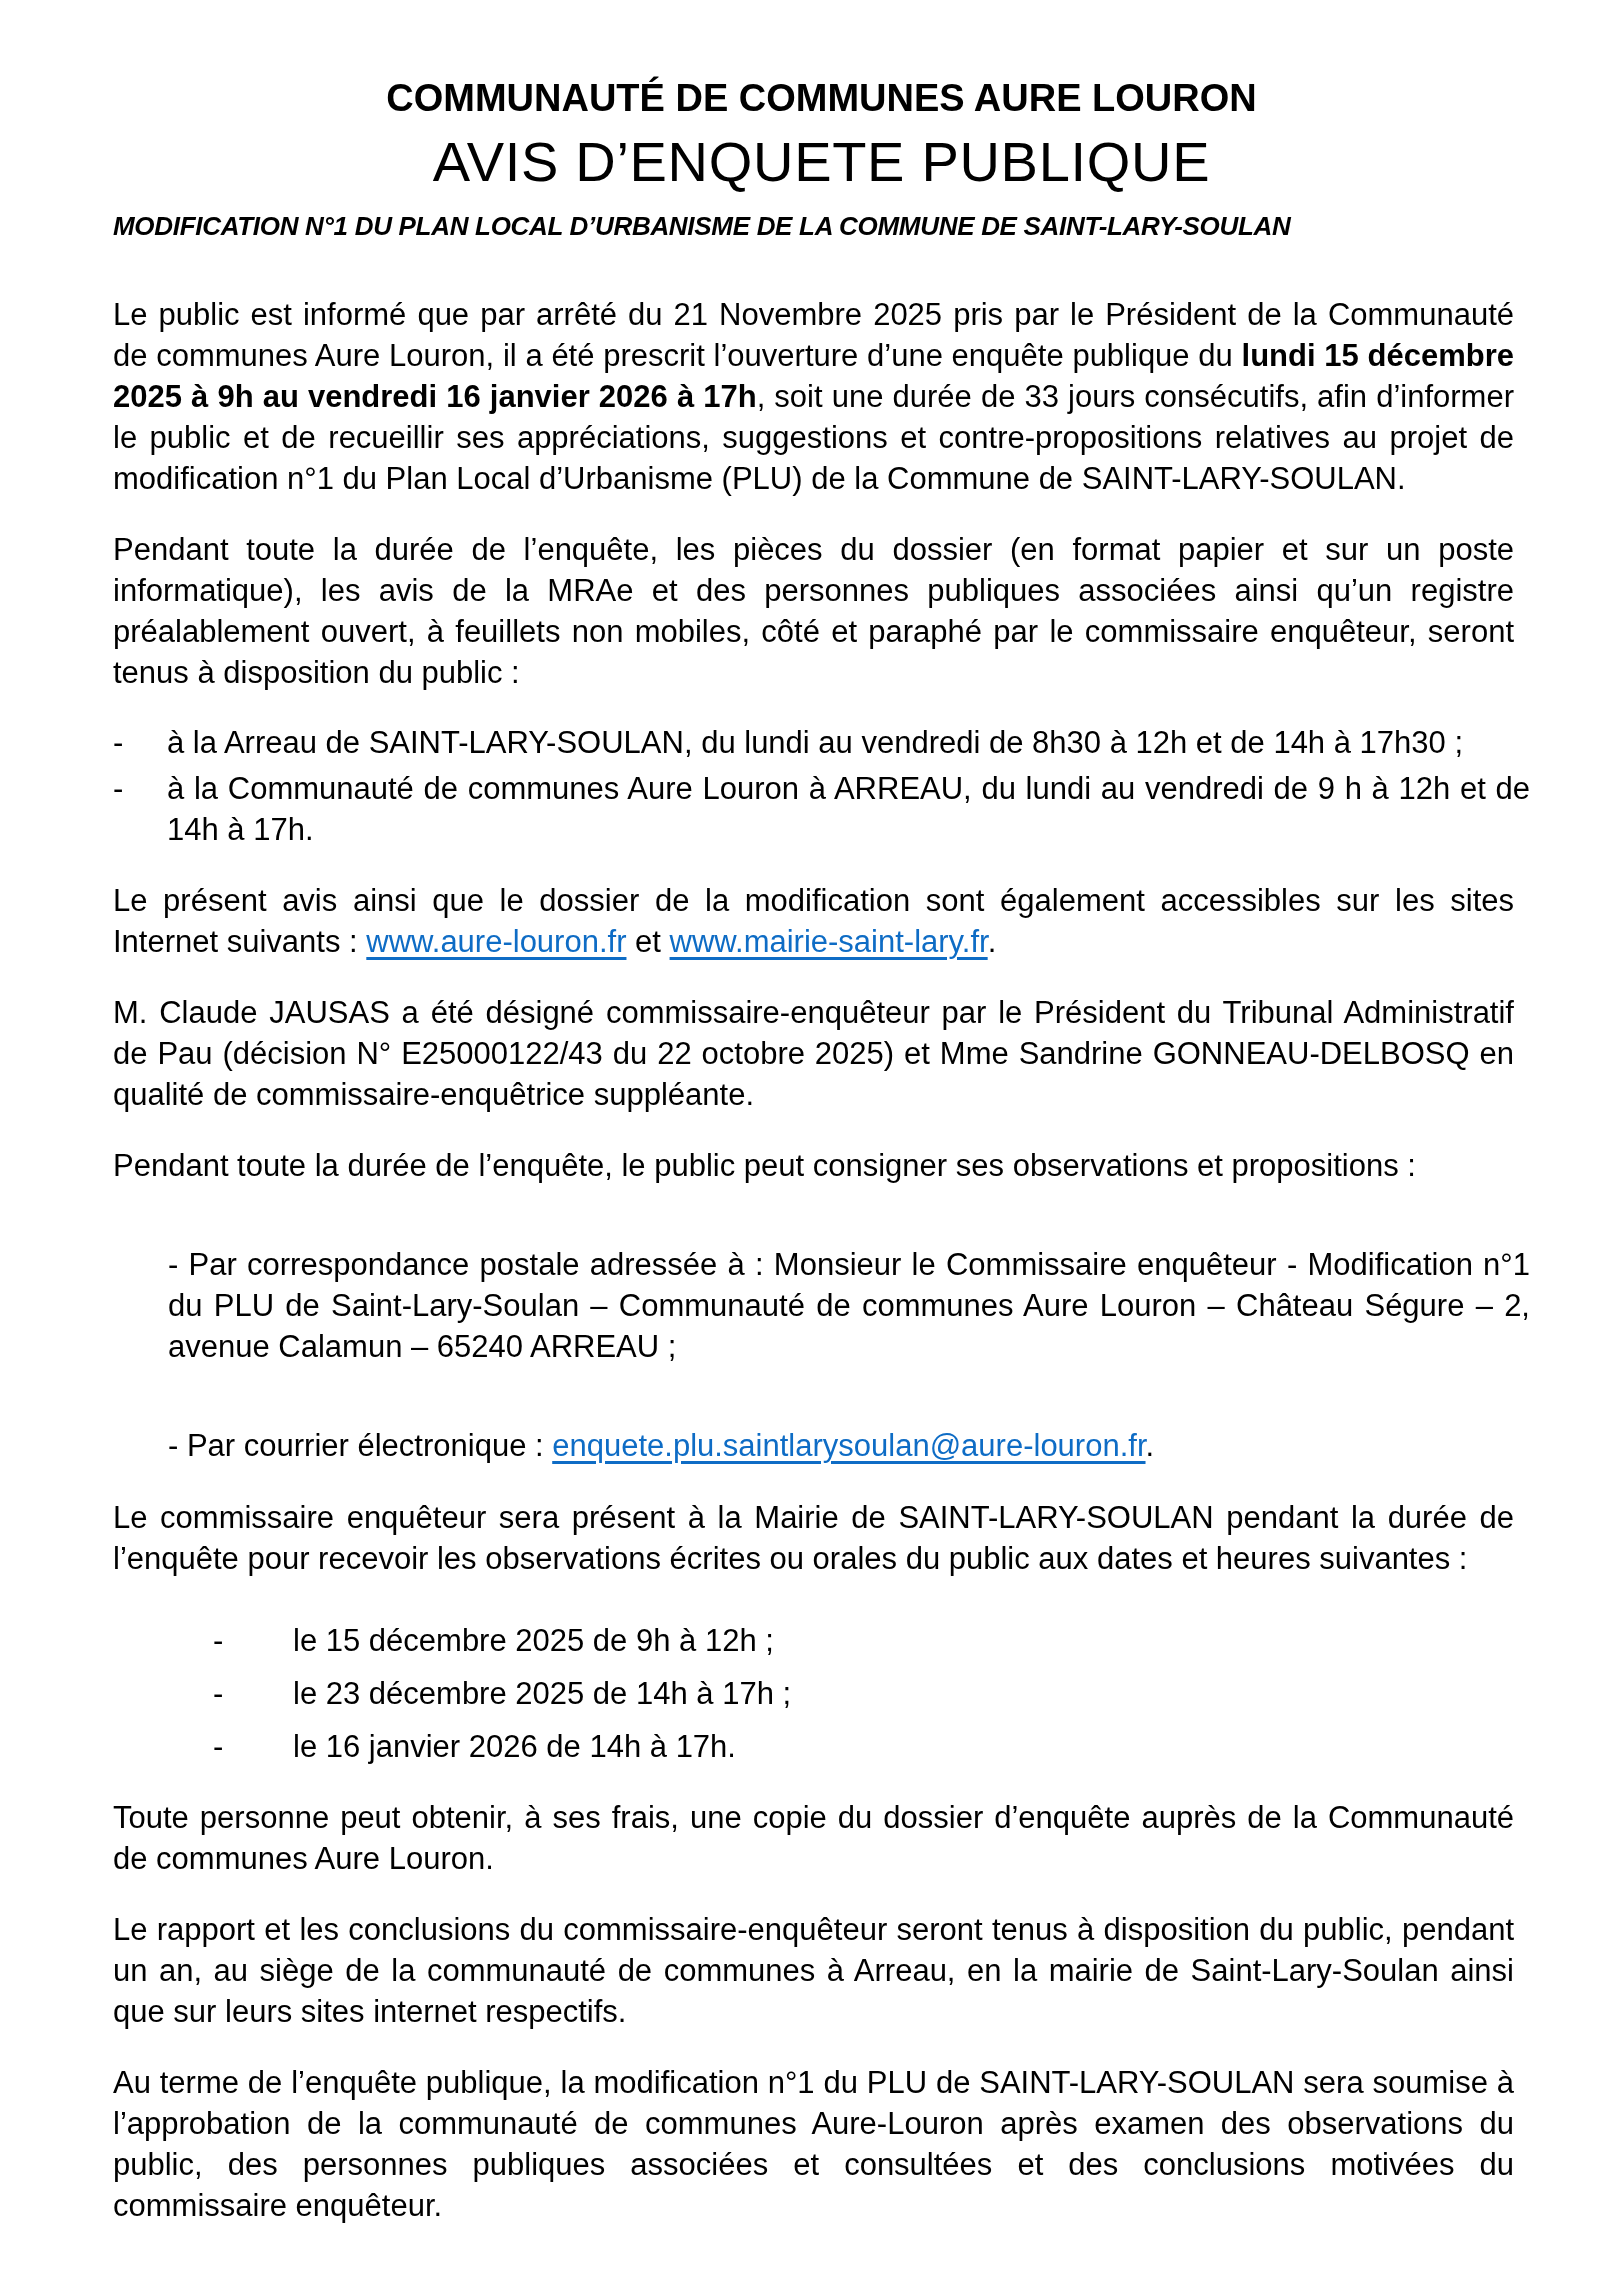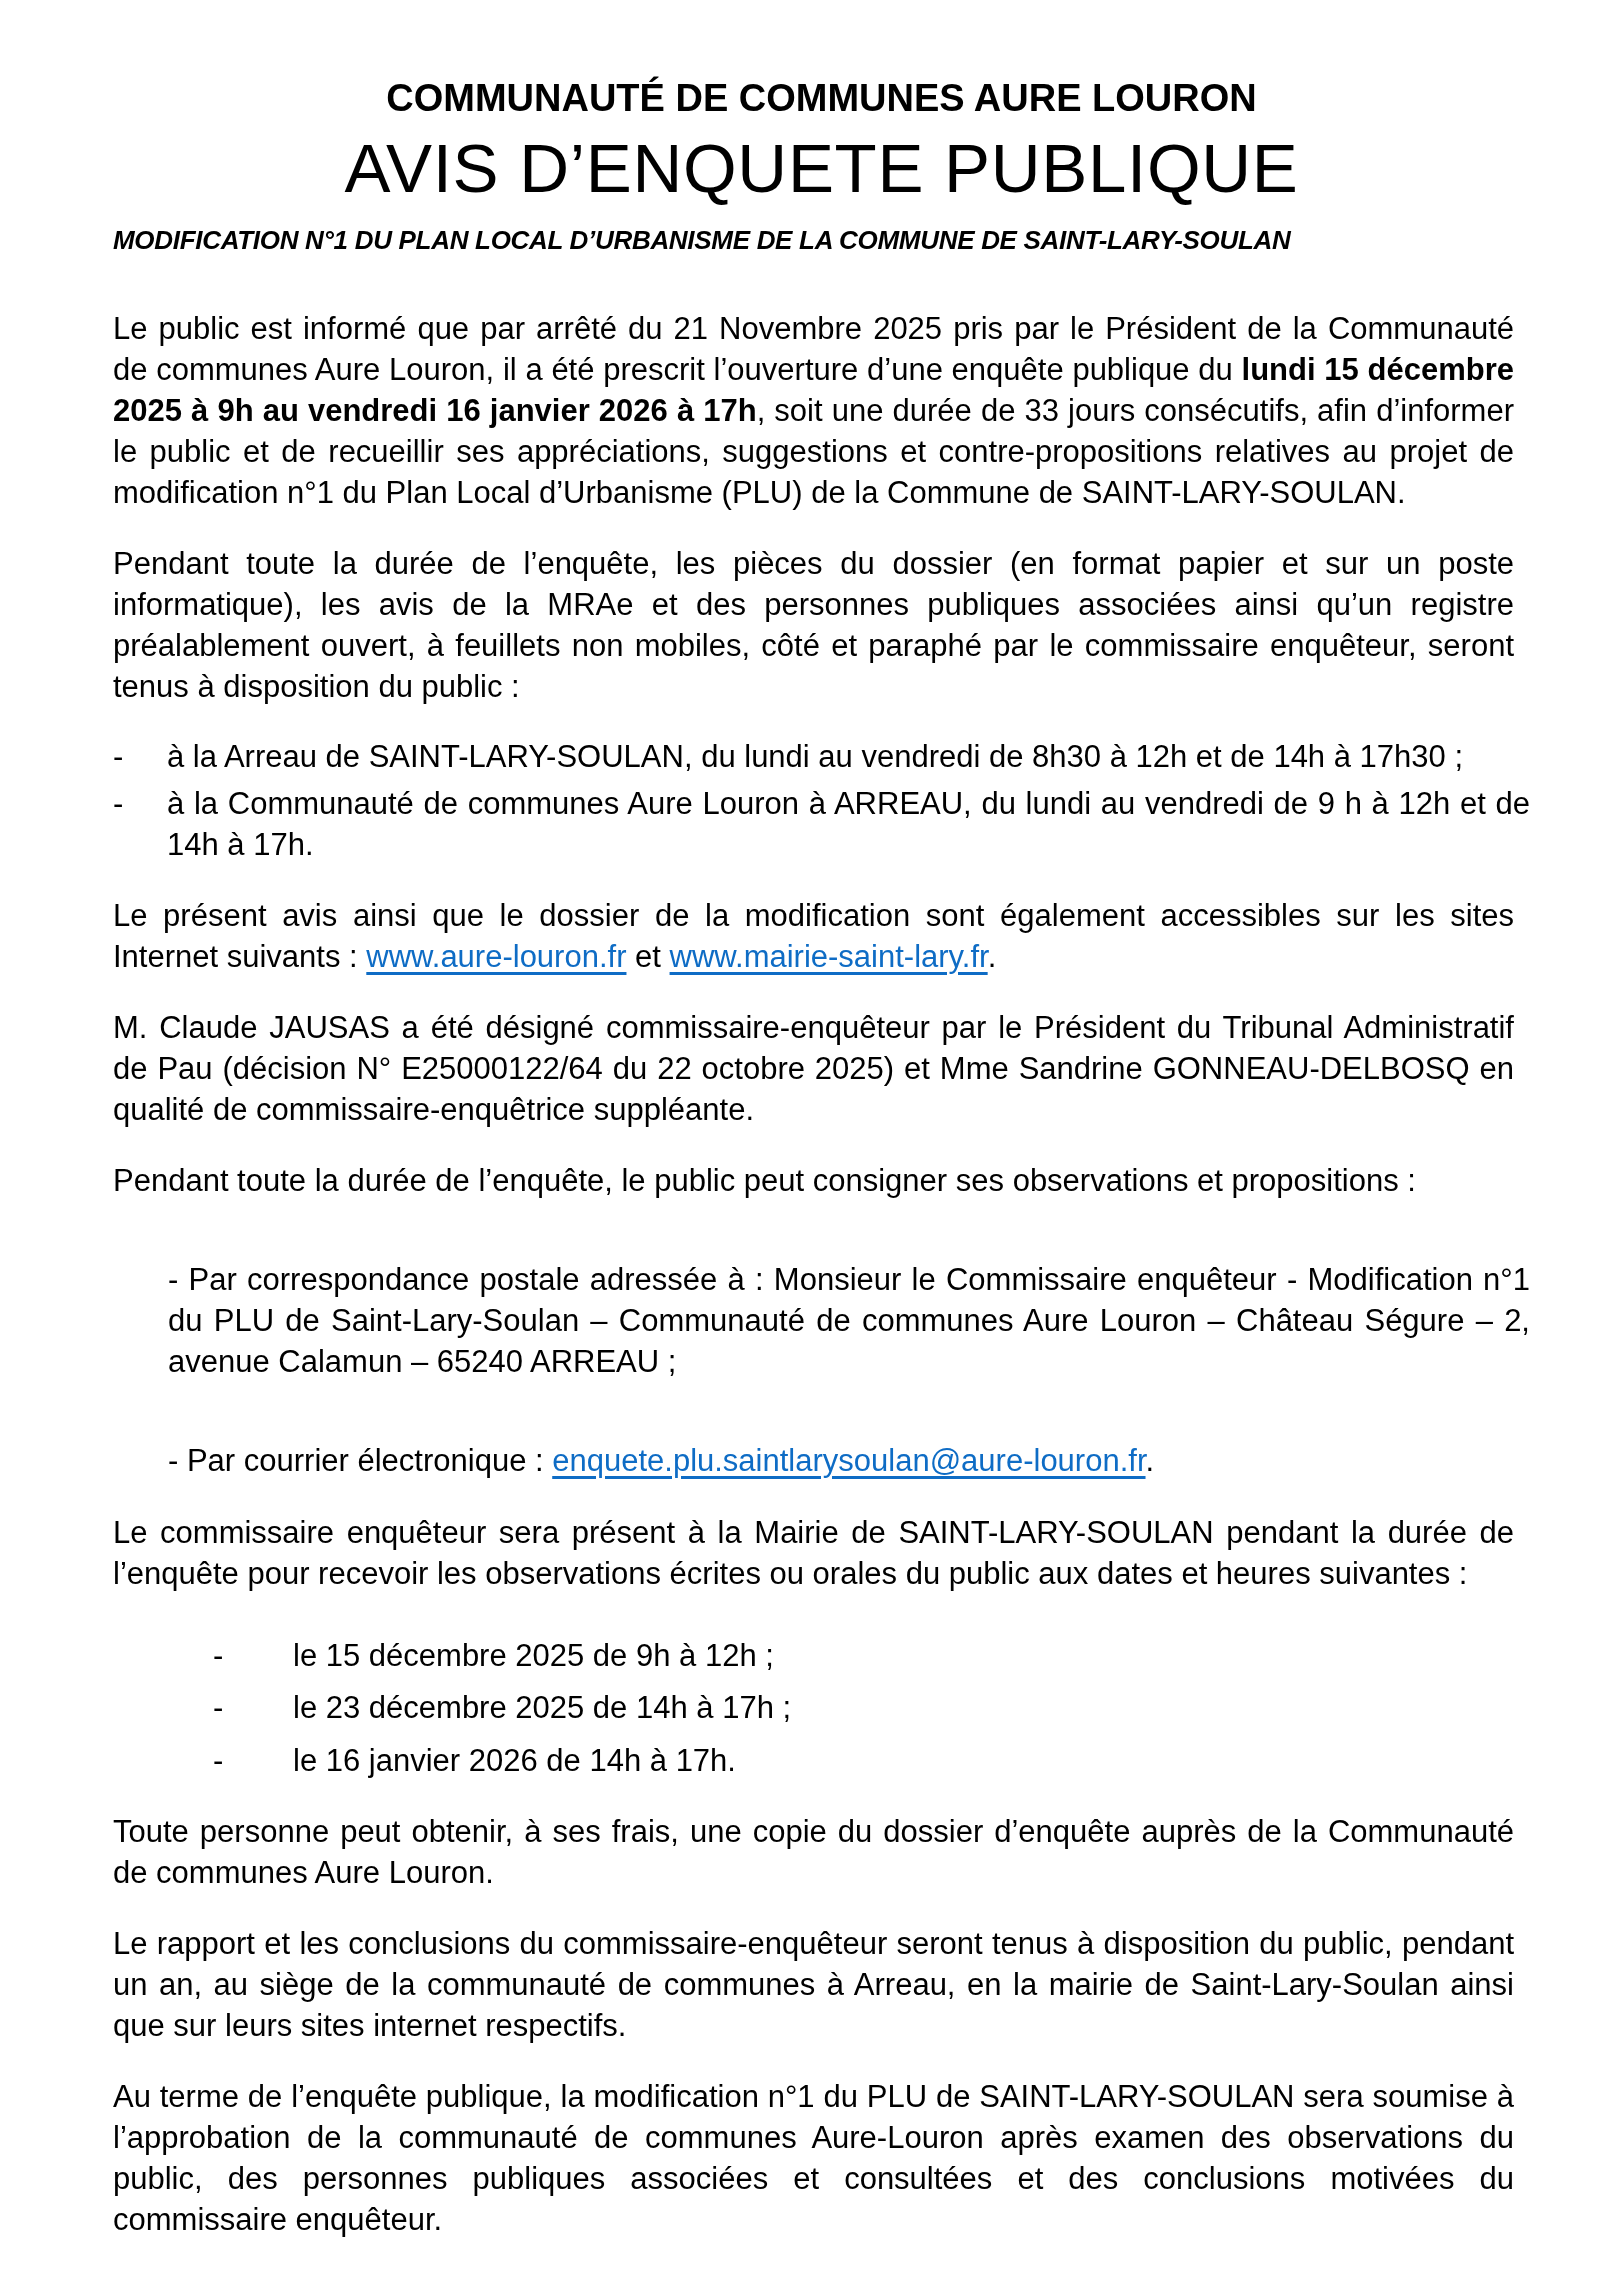"AVIS D’ENQUETE PUBLIQUE" .big-title { font-size: 69px -> 56px }
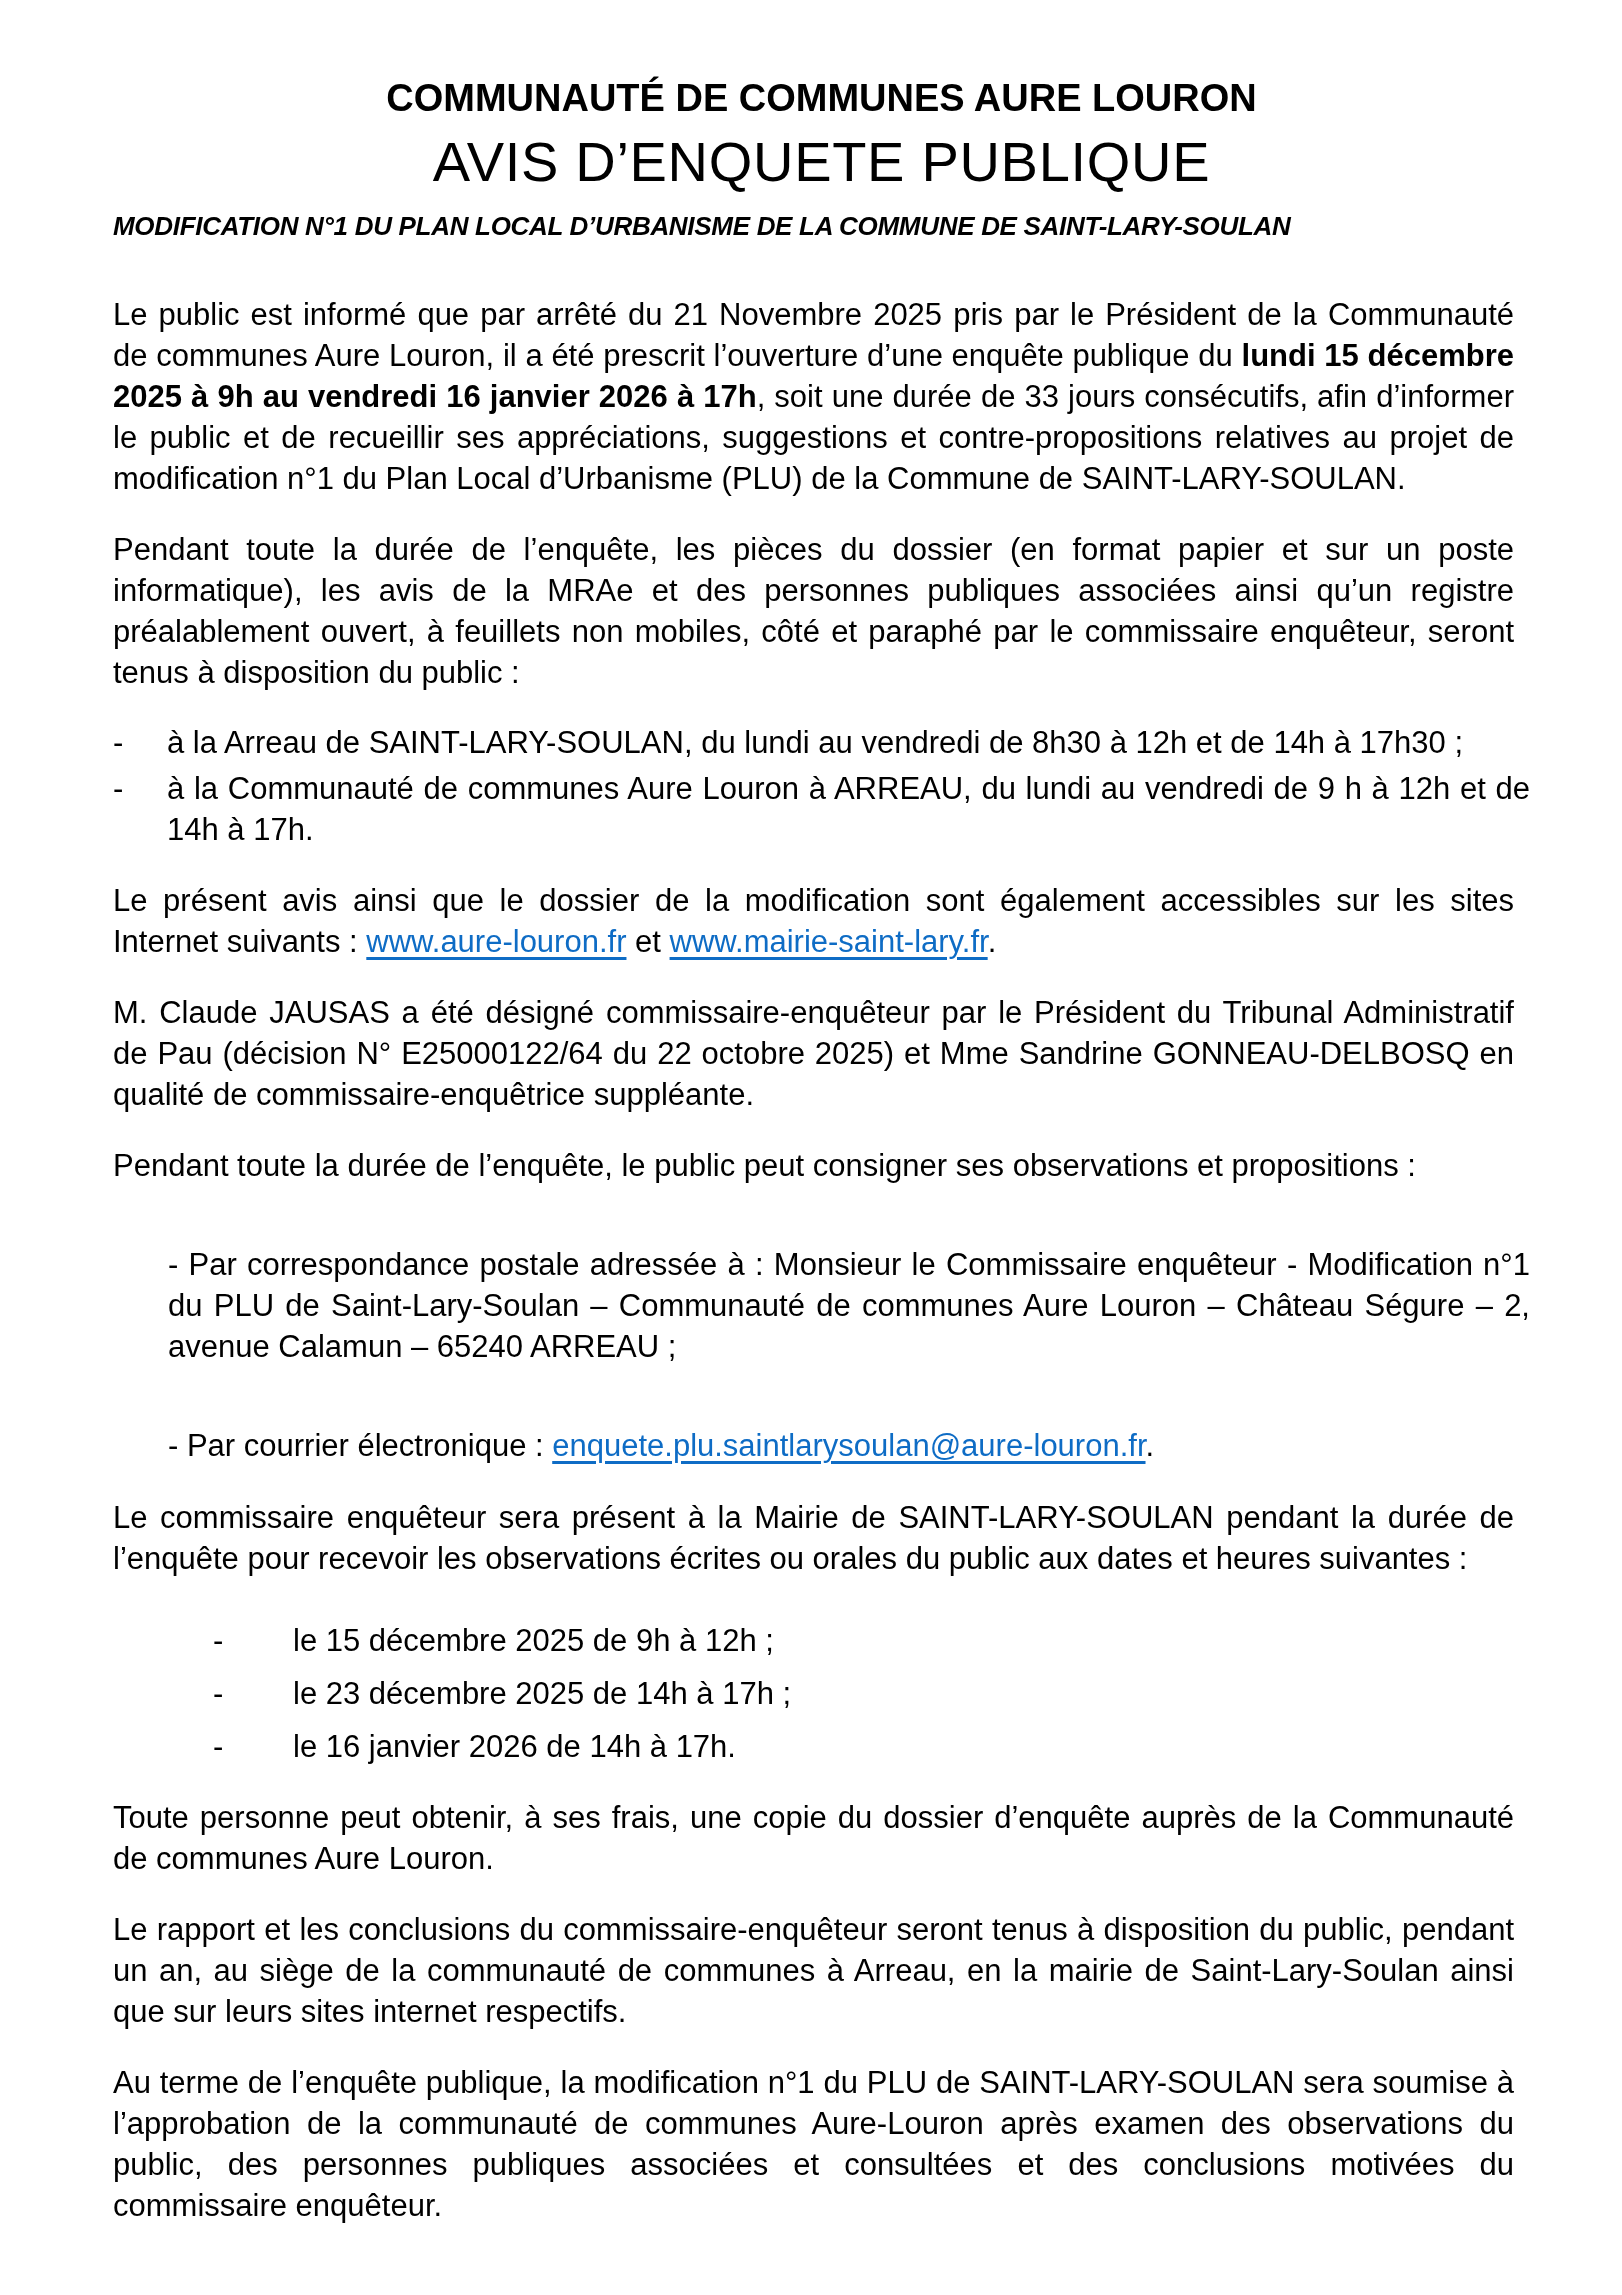"M. Claude JAUSAS a été" p.para { text: E25000122/64 -> E25000122/43 }
